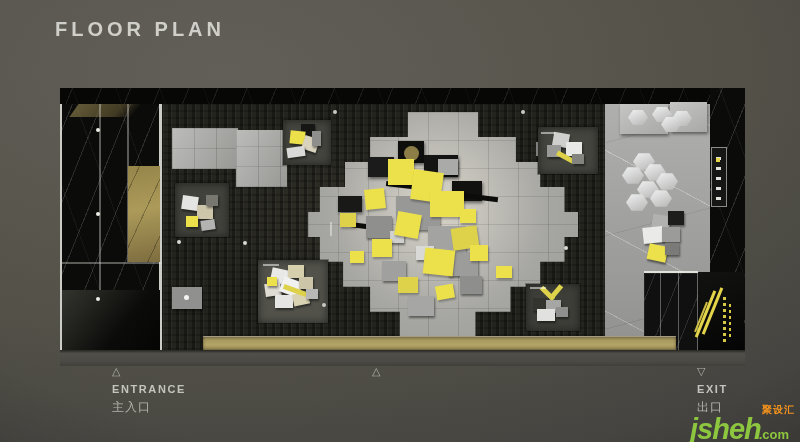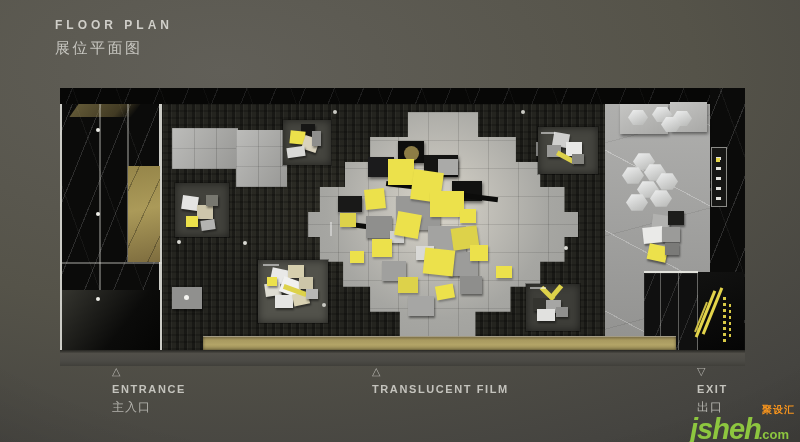"FLOOR PLAN" .t-en { font-size: 12px -> 20px }
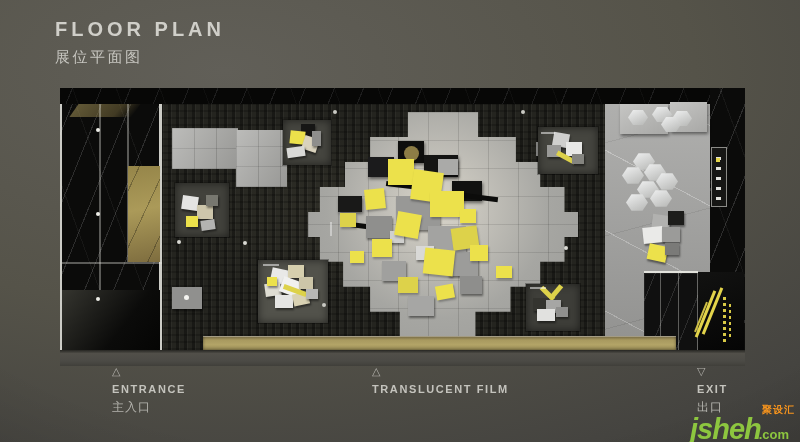"展位平面图" div.t-zh { html: <div>展位平面图</div> -> none }
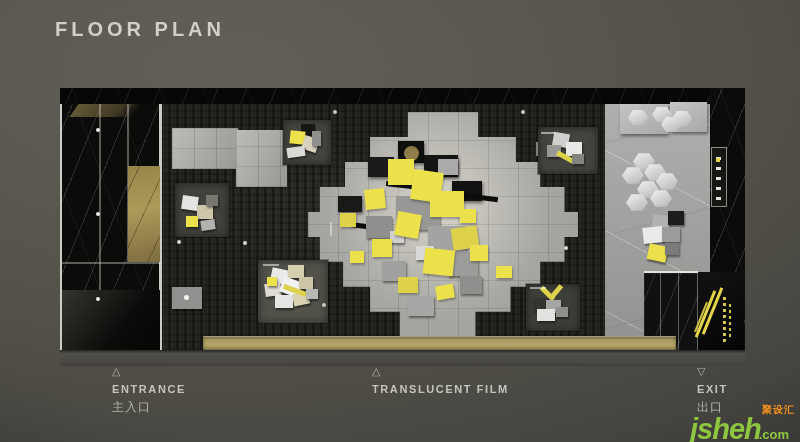"TRANSLUCENT FILM" div.lg-en { html: <div>TRANSLUCENT FILM</div> -> none }
